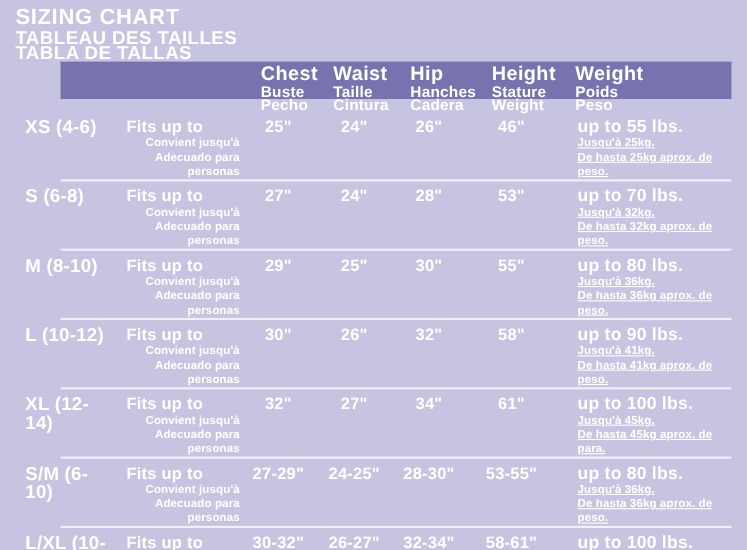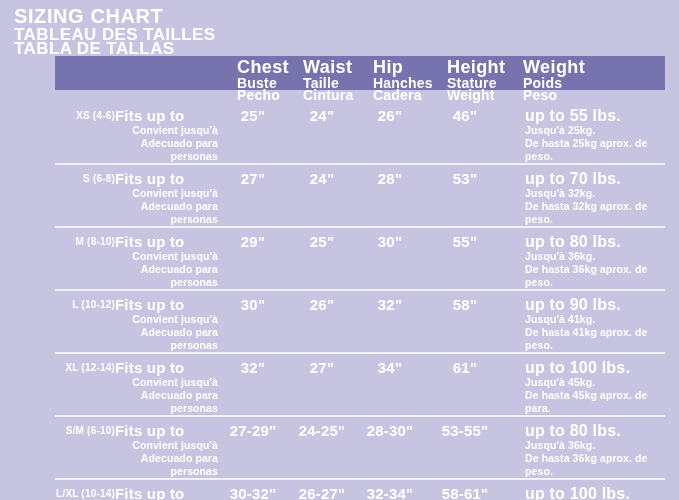"XS (4-6)" .size { font-size: 10px -> 17px; padding-right: 0 -> 11px; text-align: right -> none }
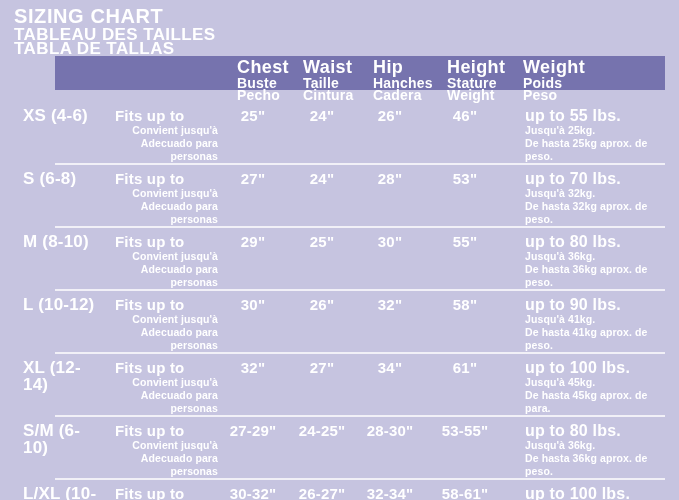"Jusqu'à 25kg." .w-sub { text-decoration: none -> underline }
